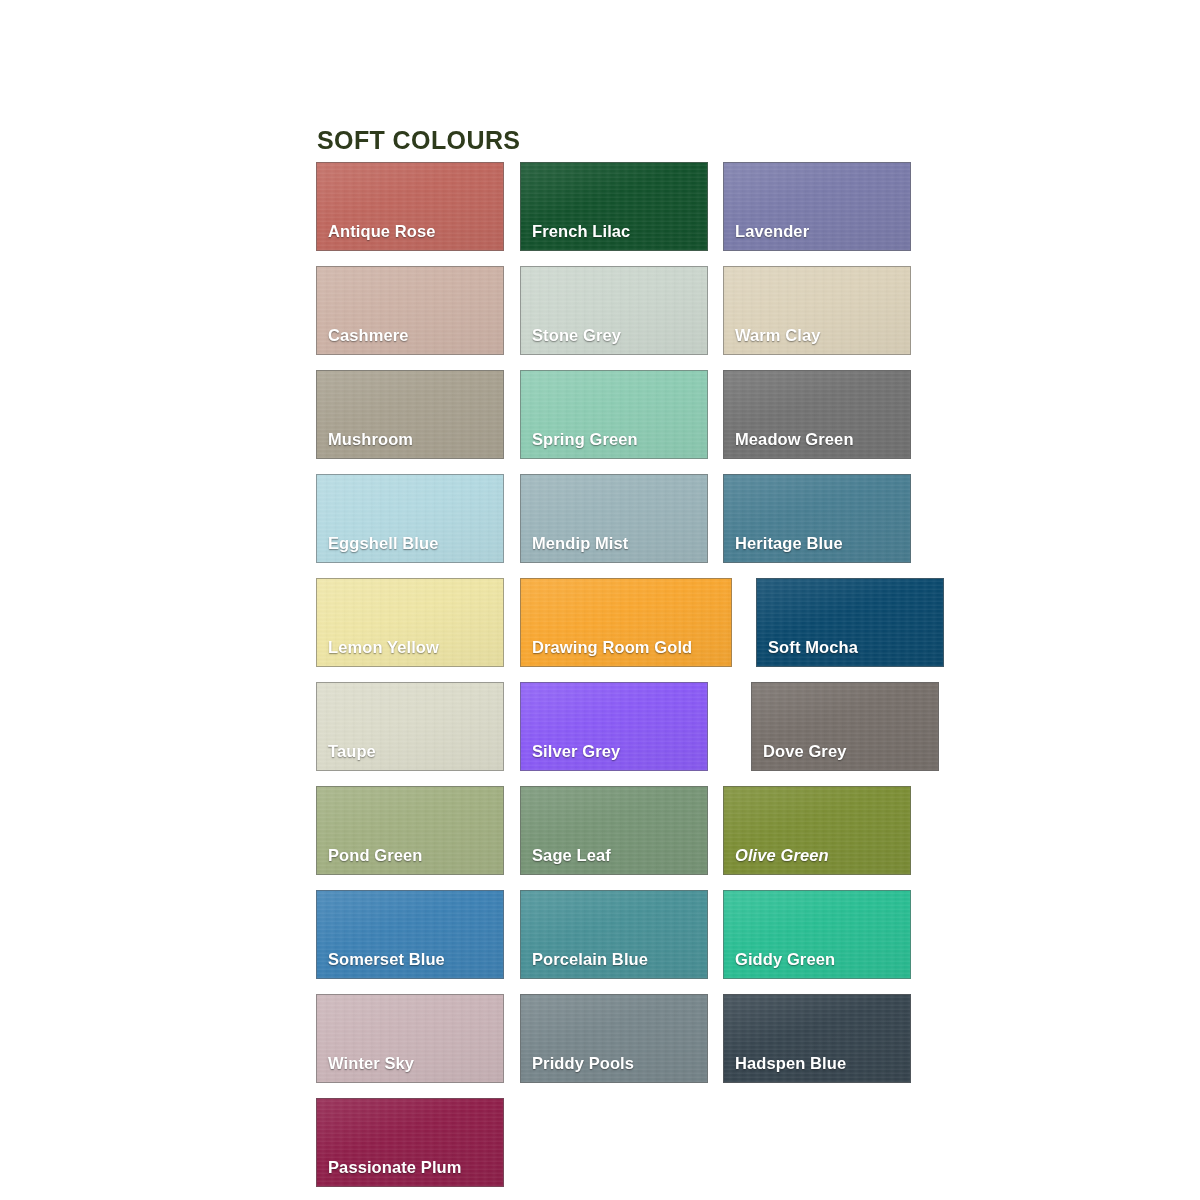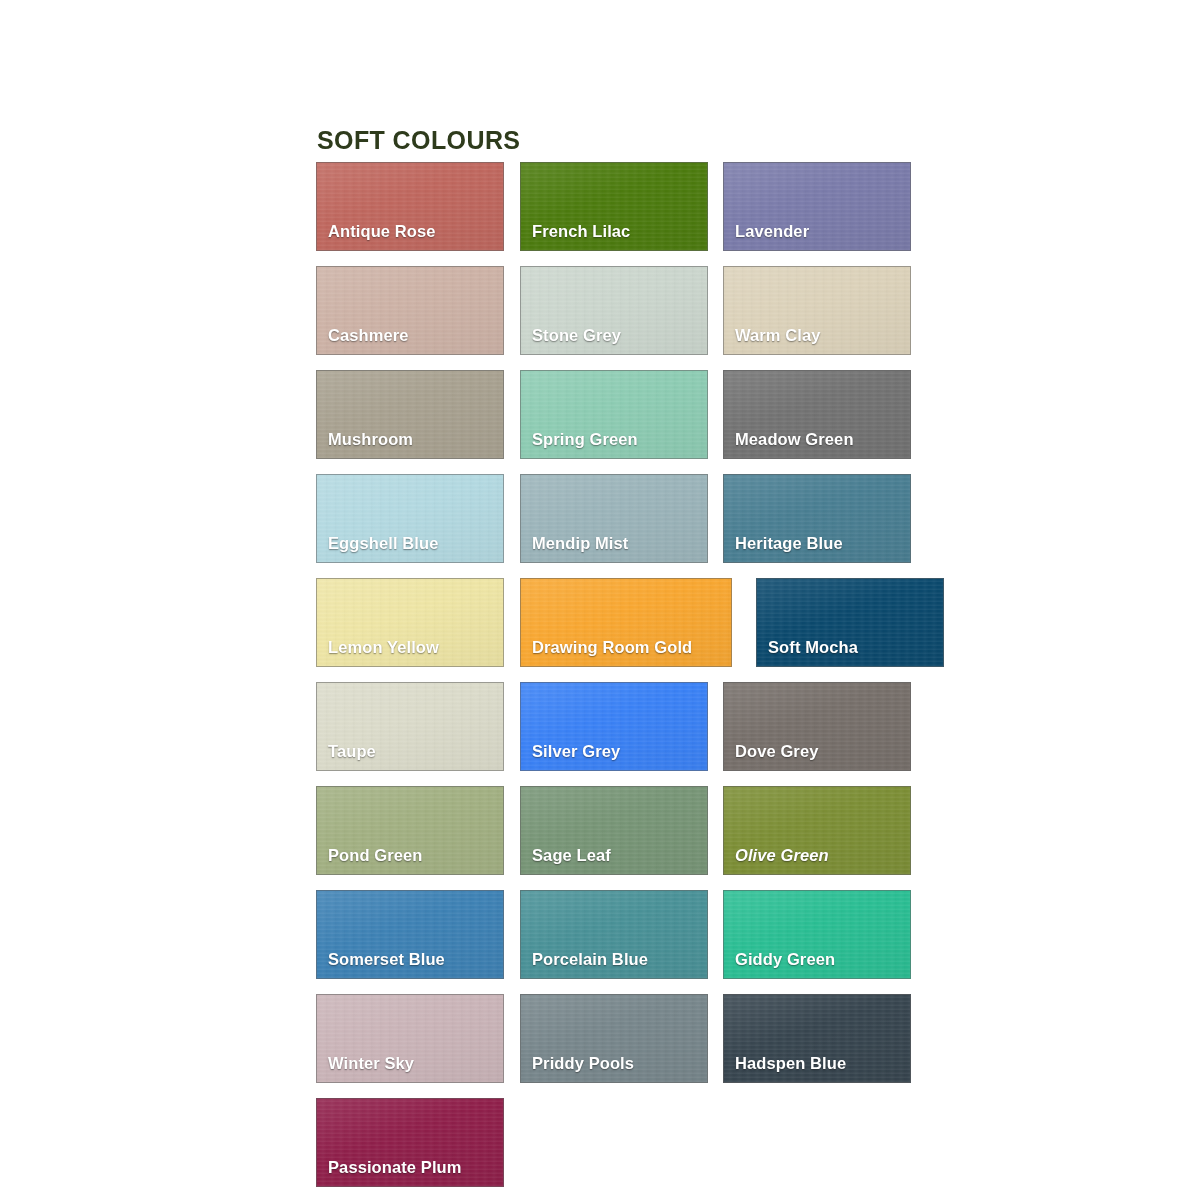"French Lilac" div.swatch { background: #4d7c0f -> #14532d }
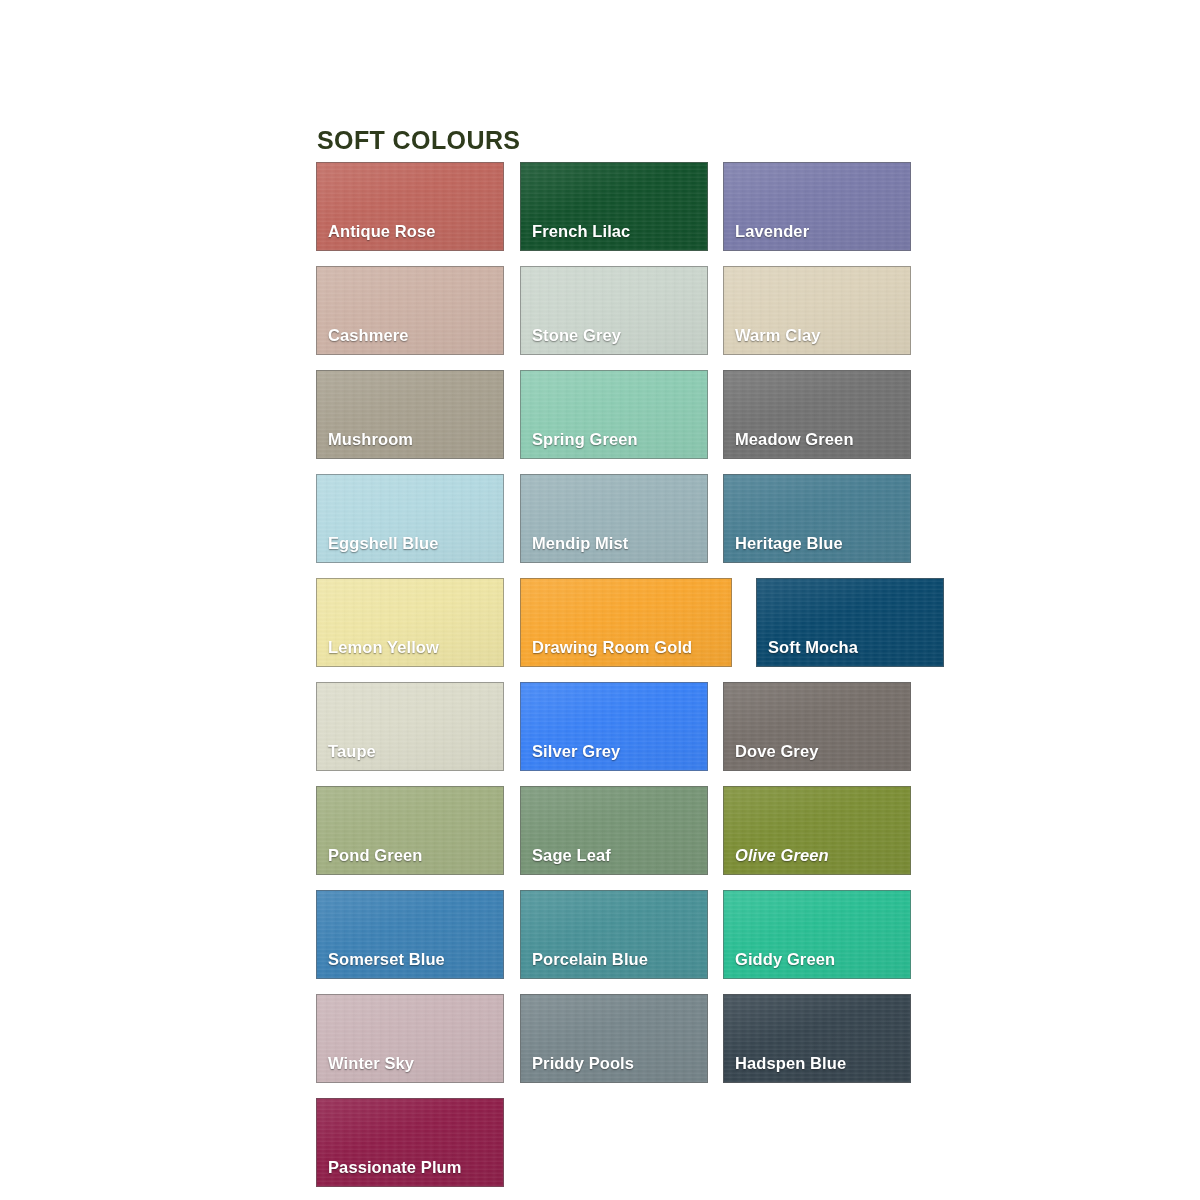"Silver Grey" div.swatch { background: #3b82f6 -> #8b5cf6 }
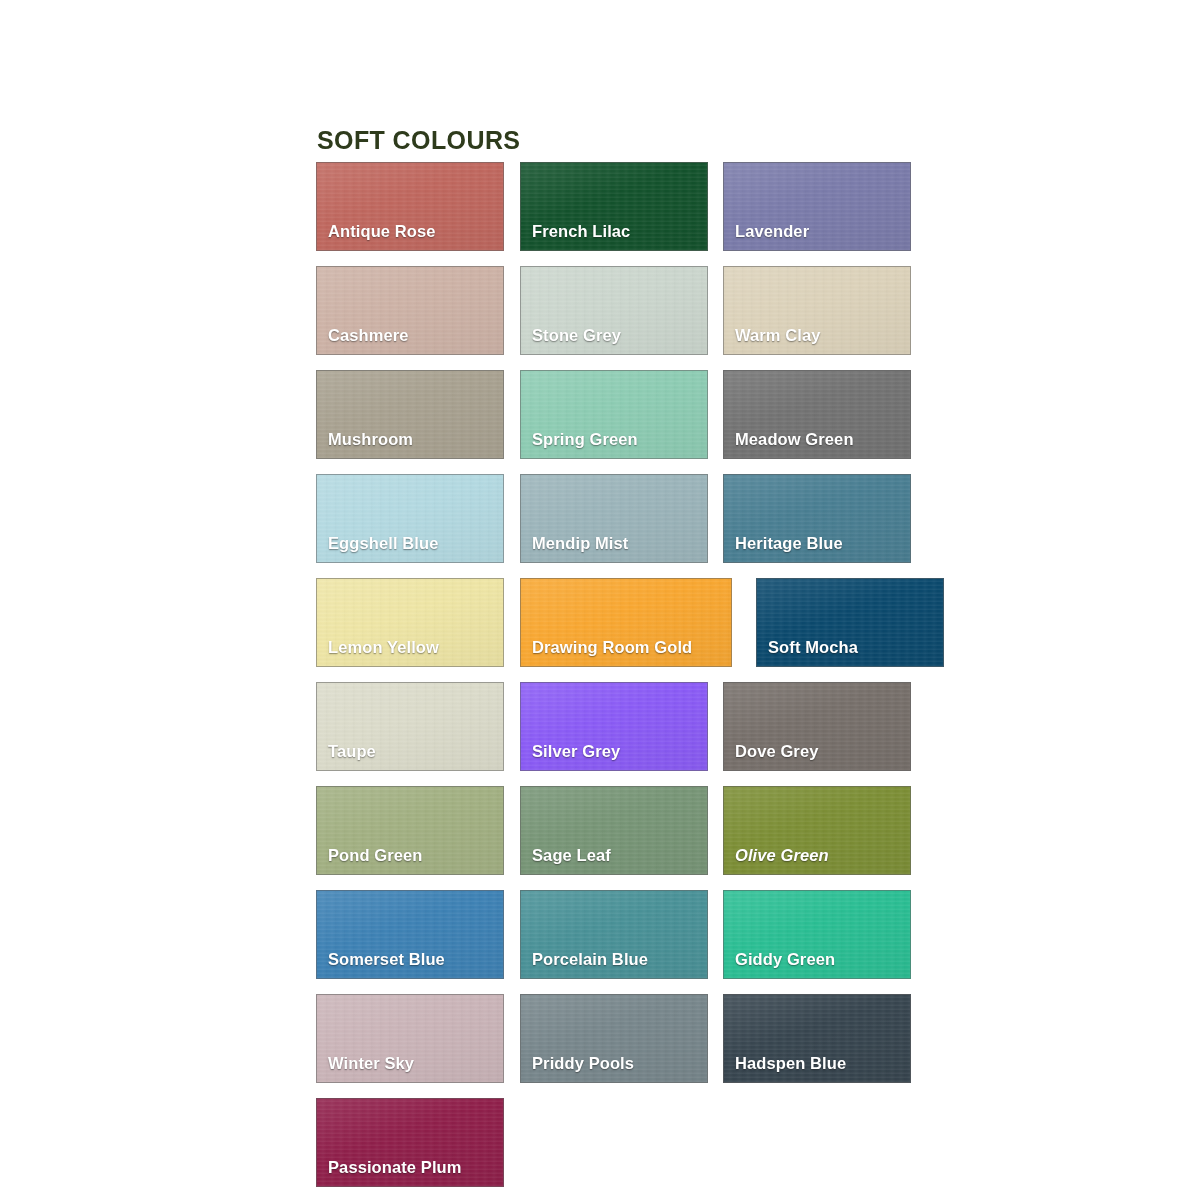"Dove Grey" div.swatch { margin-left: none -> 28px }
